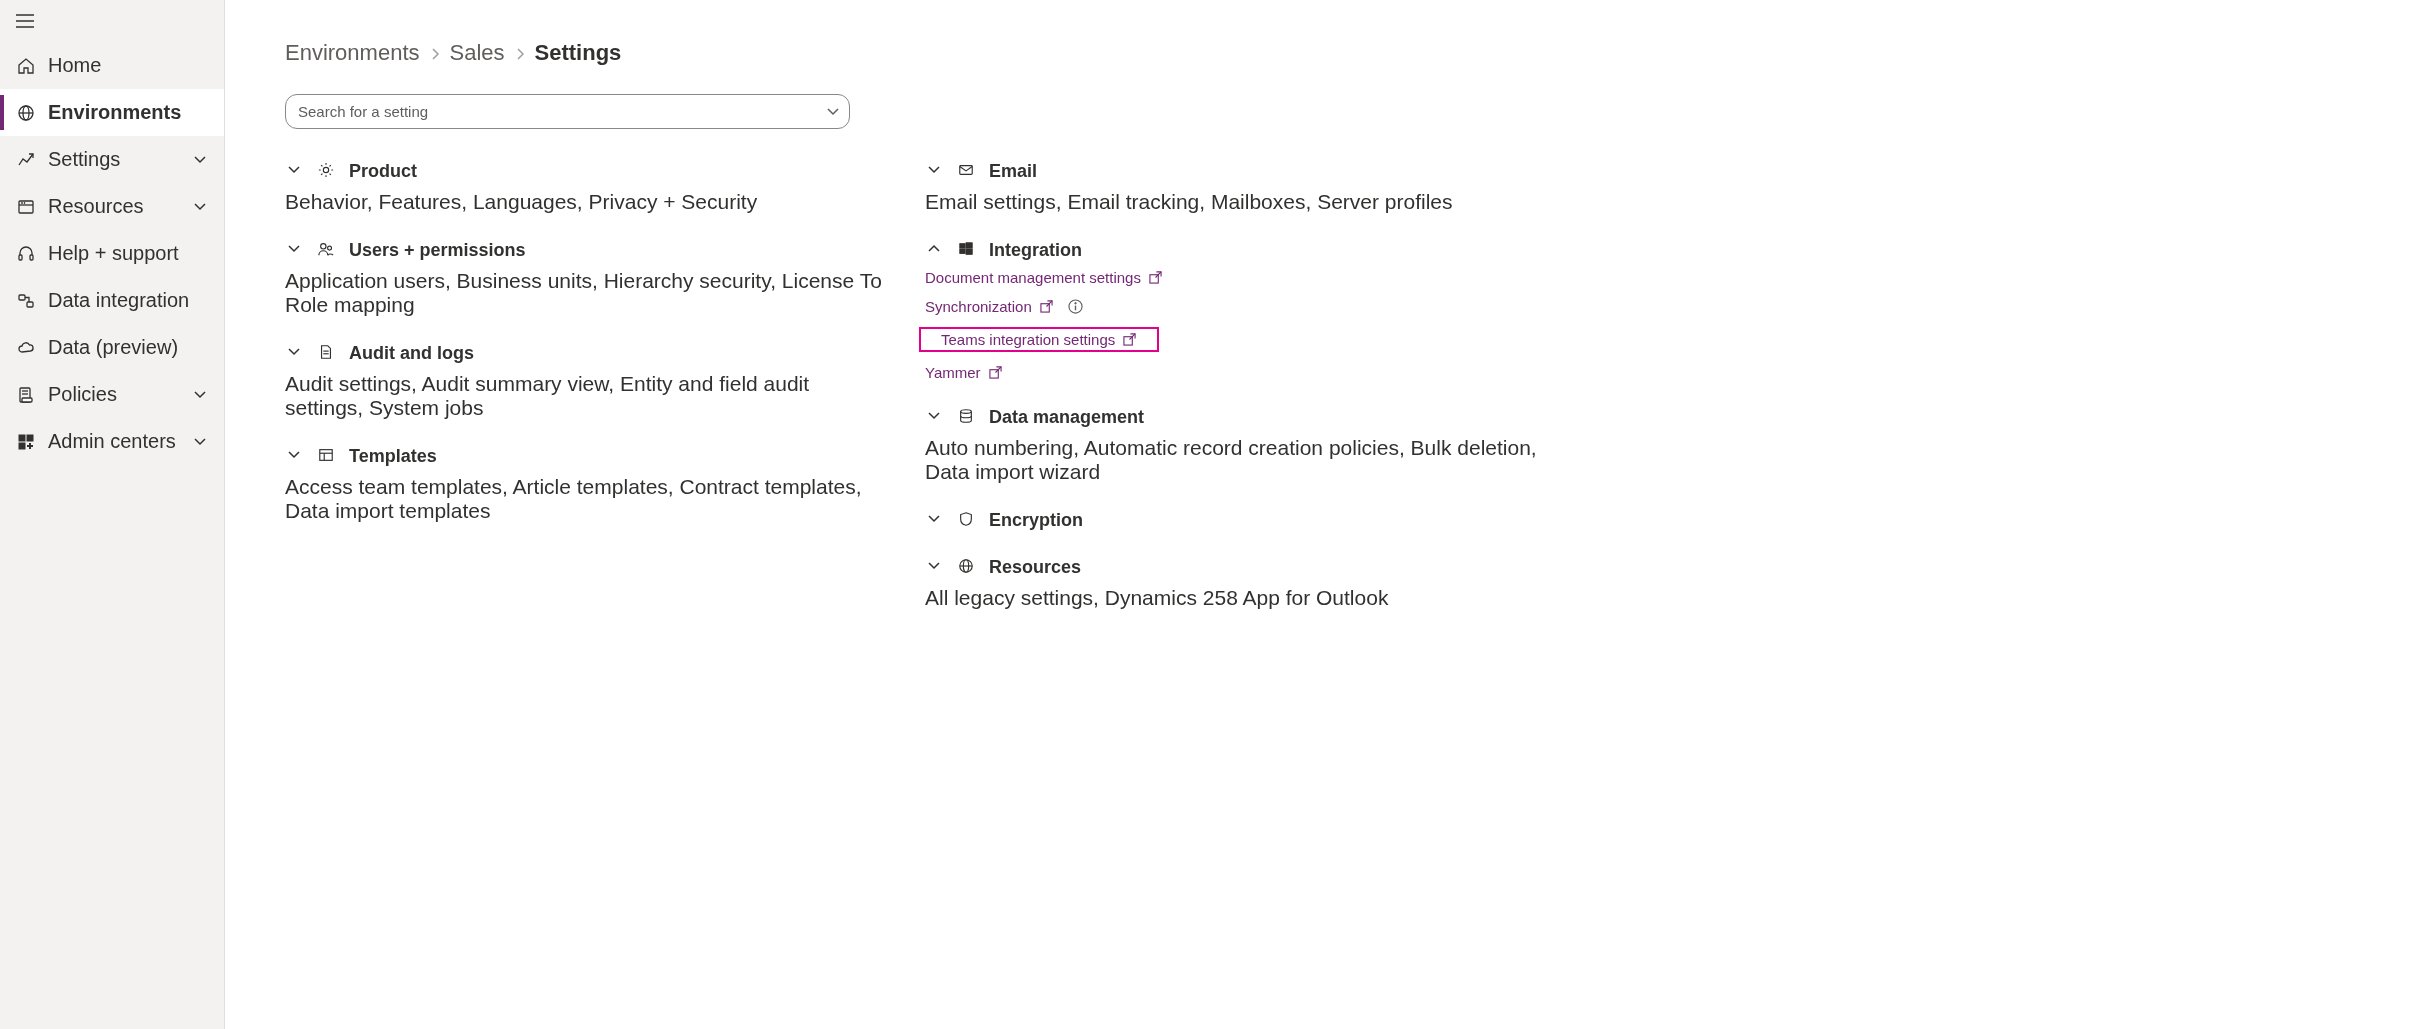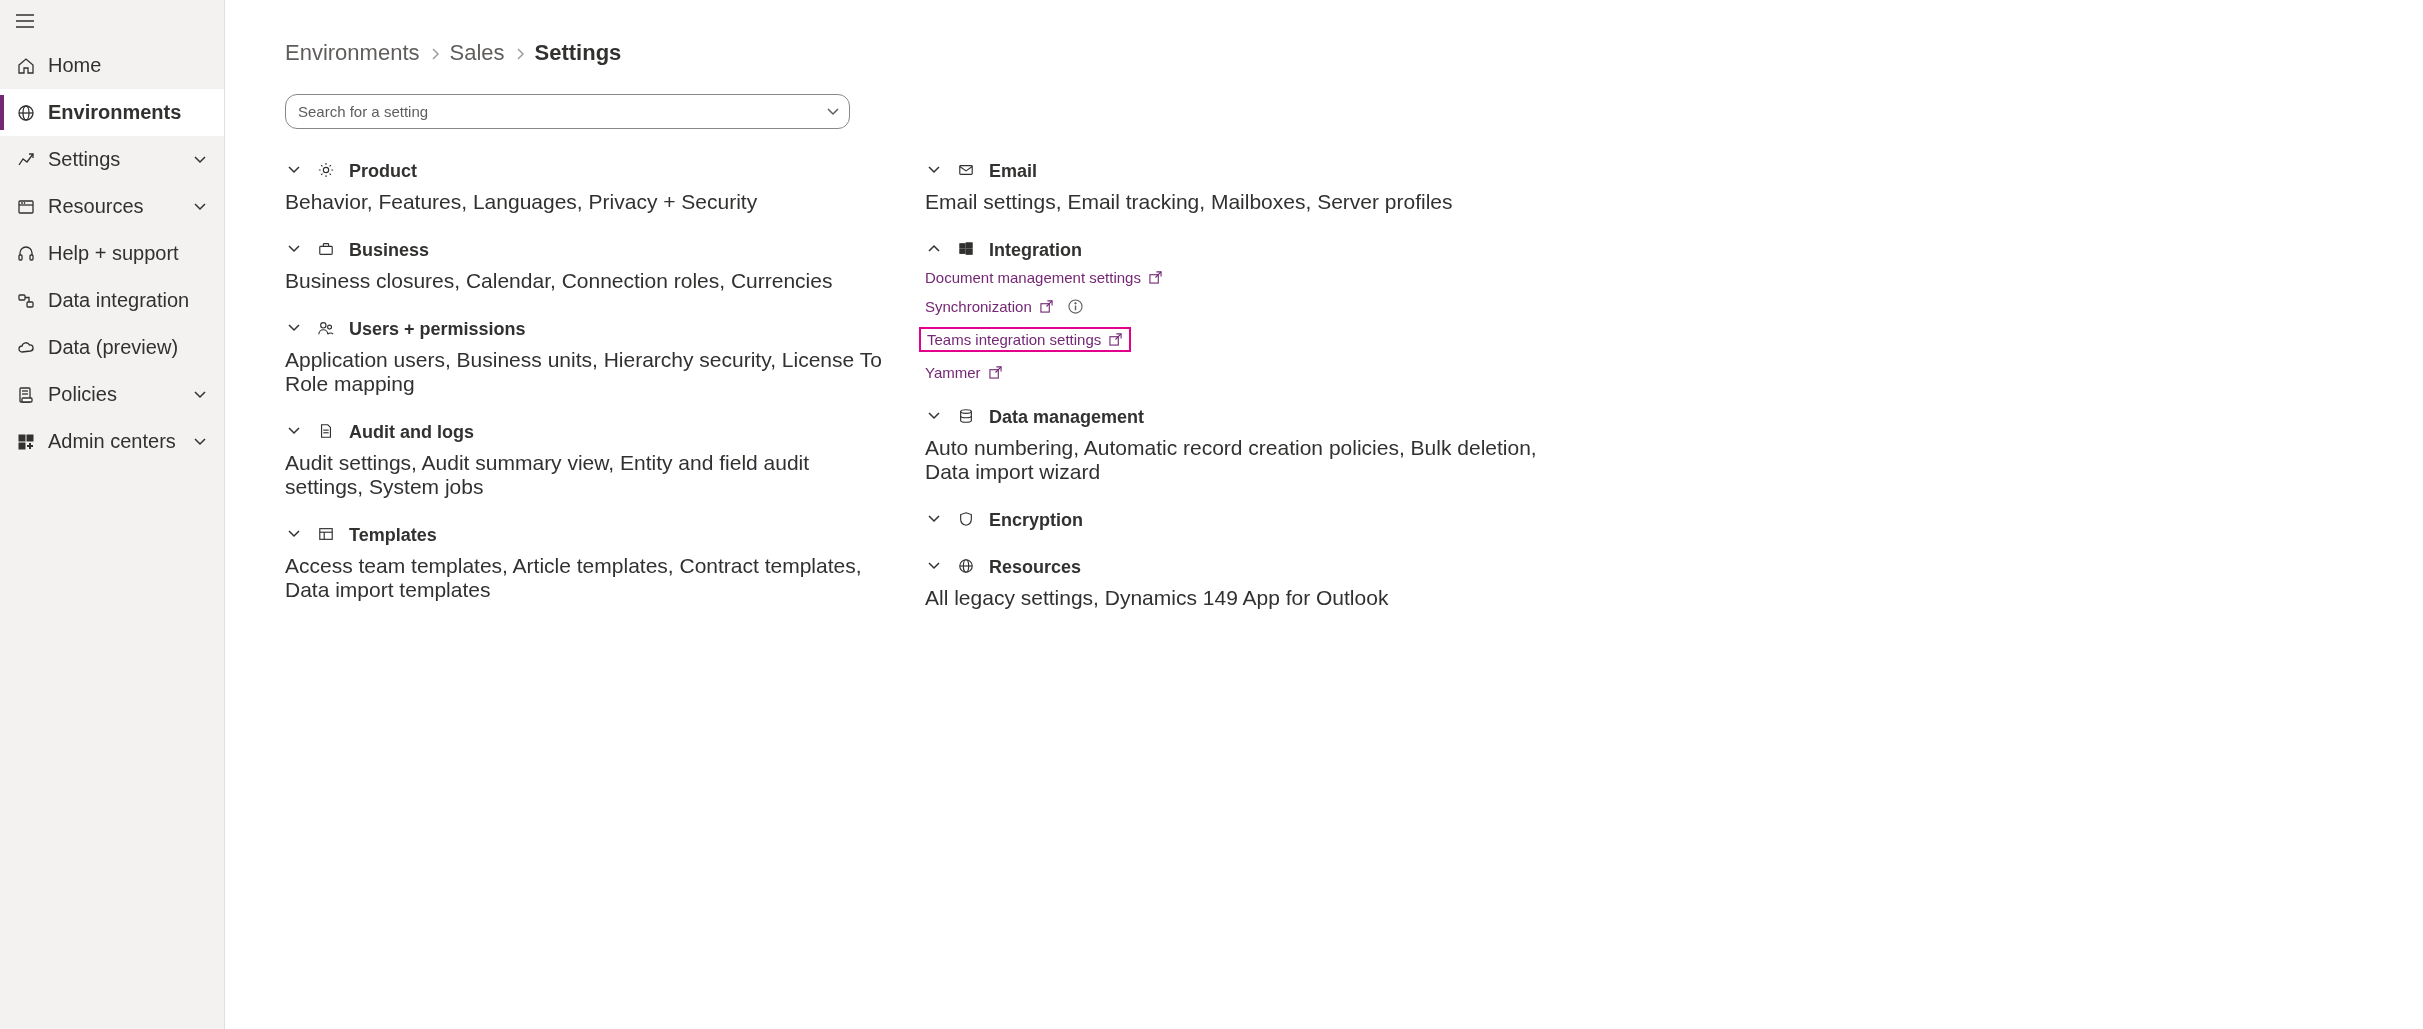"Business" div.group { html: <div> <div> <span> <svg> <polyline></polyline> </svg> </span> <span> <svg> <rect></rect> <path></path> </svg> </span> <span>Business</span> </div> <div>Business closures, Calendar, Connection roles, Currencies</div> </div> -> none }
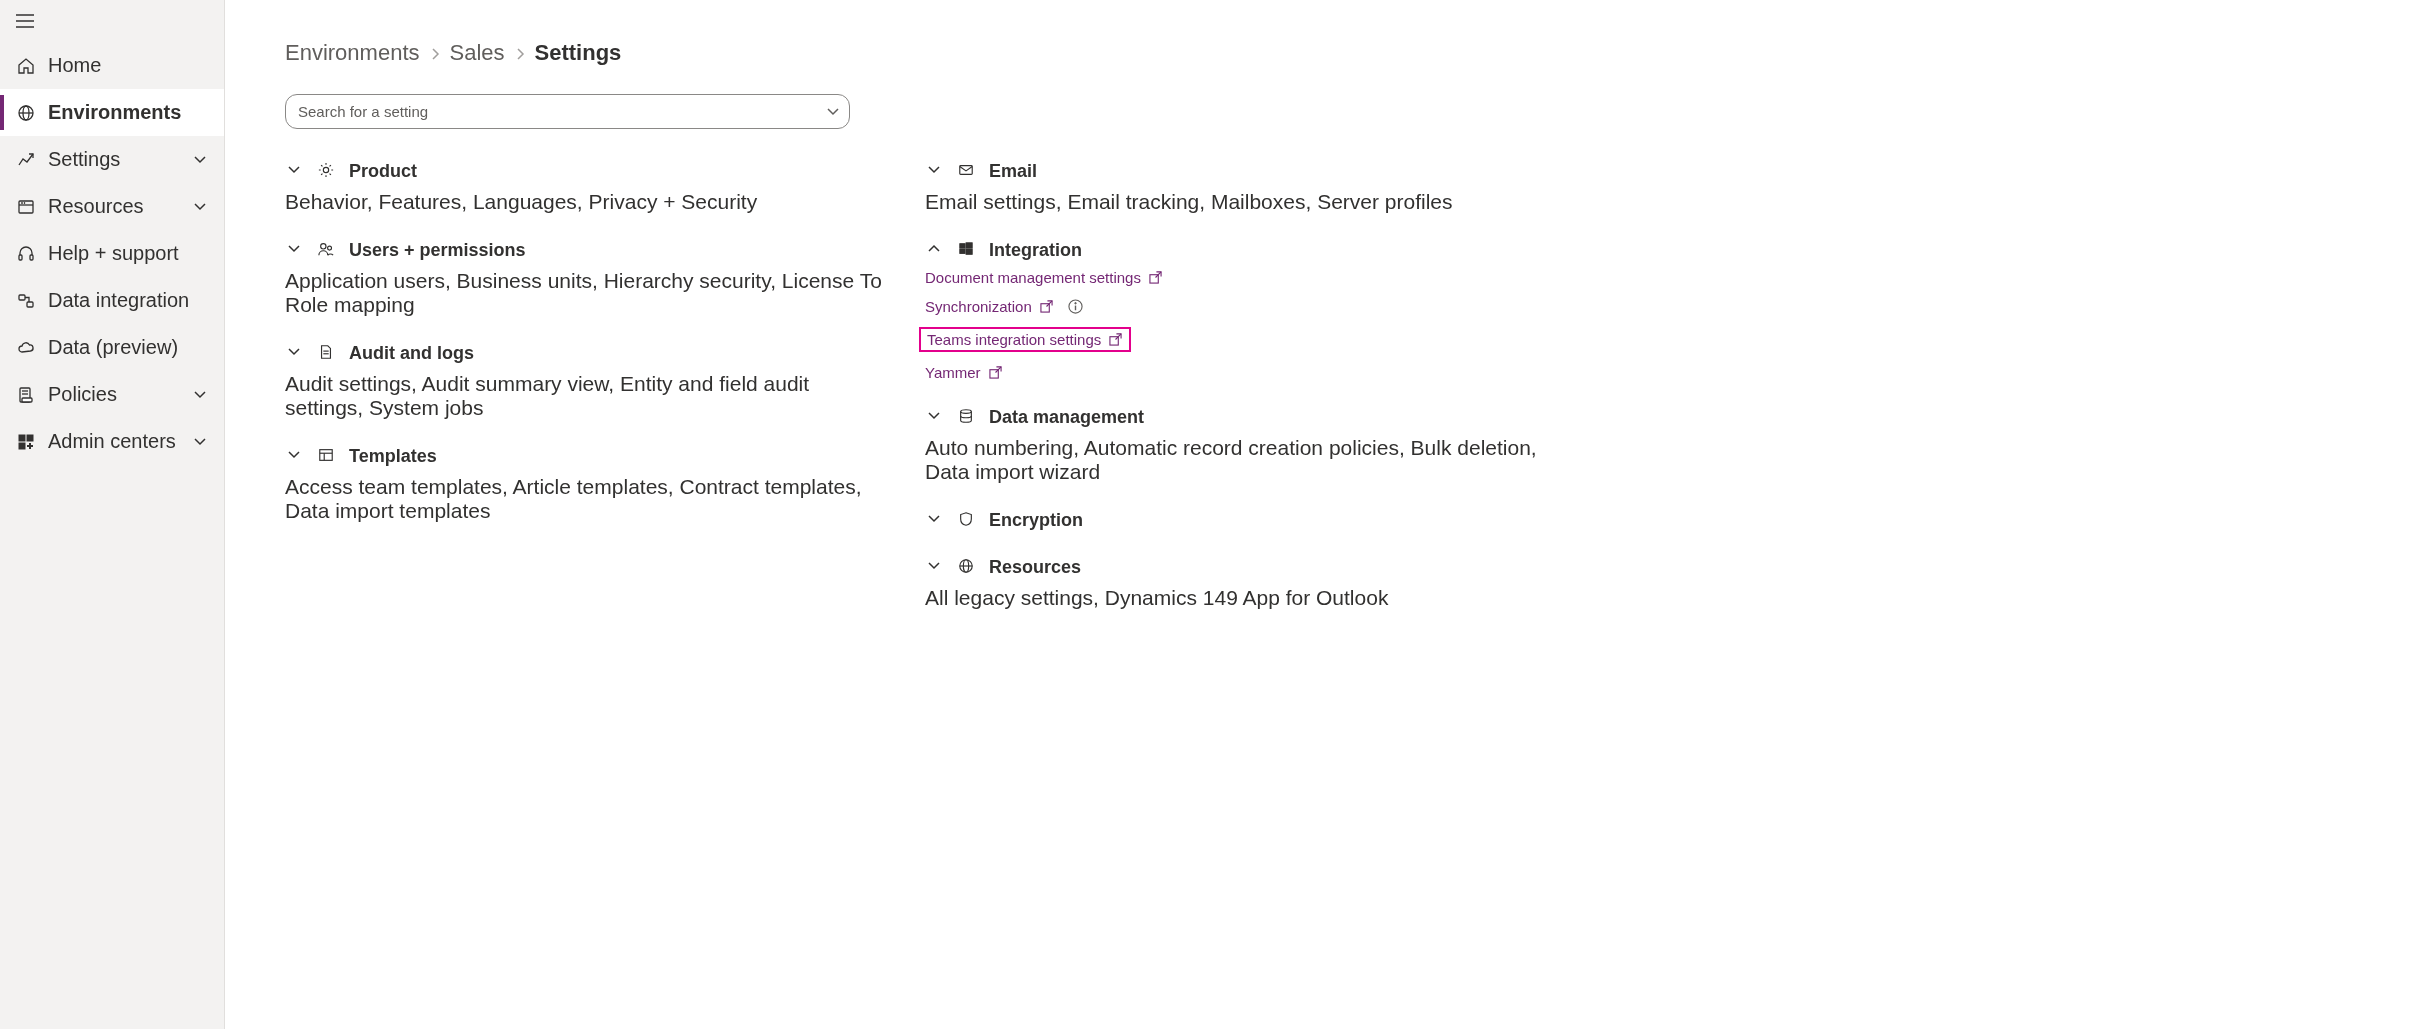"Teams integration settings" .link-row.highlight { padding: 2px 6px -> 2px 20px }
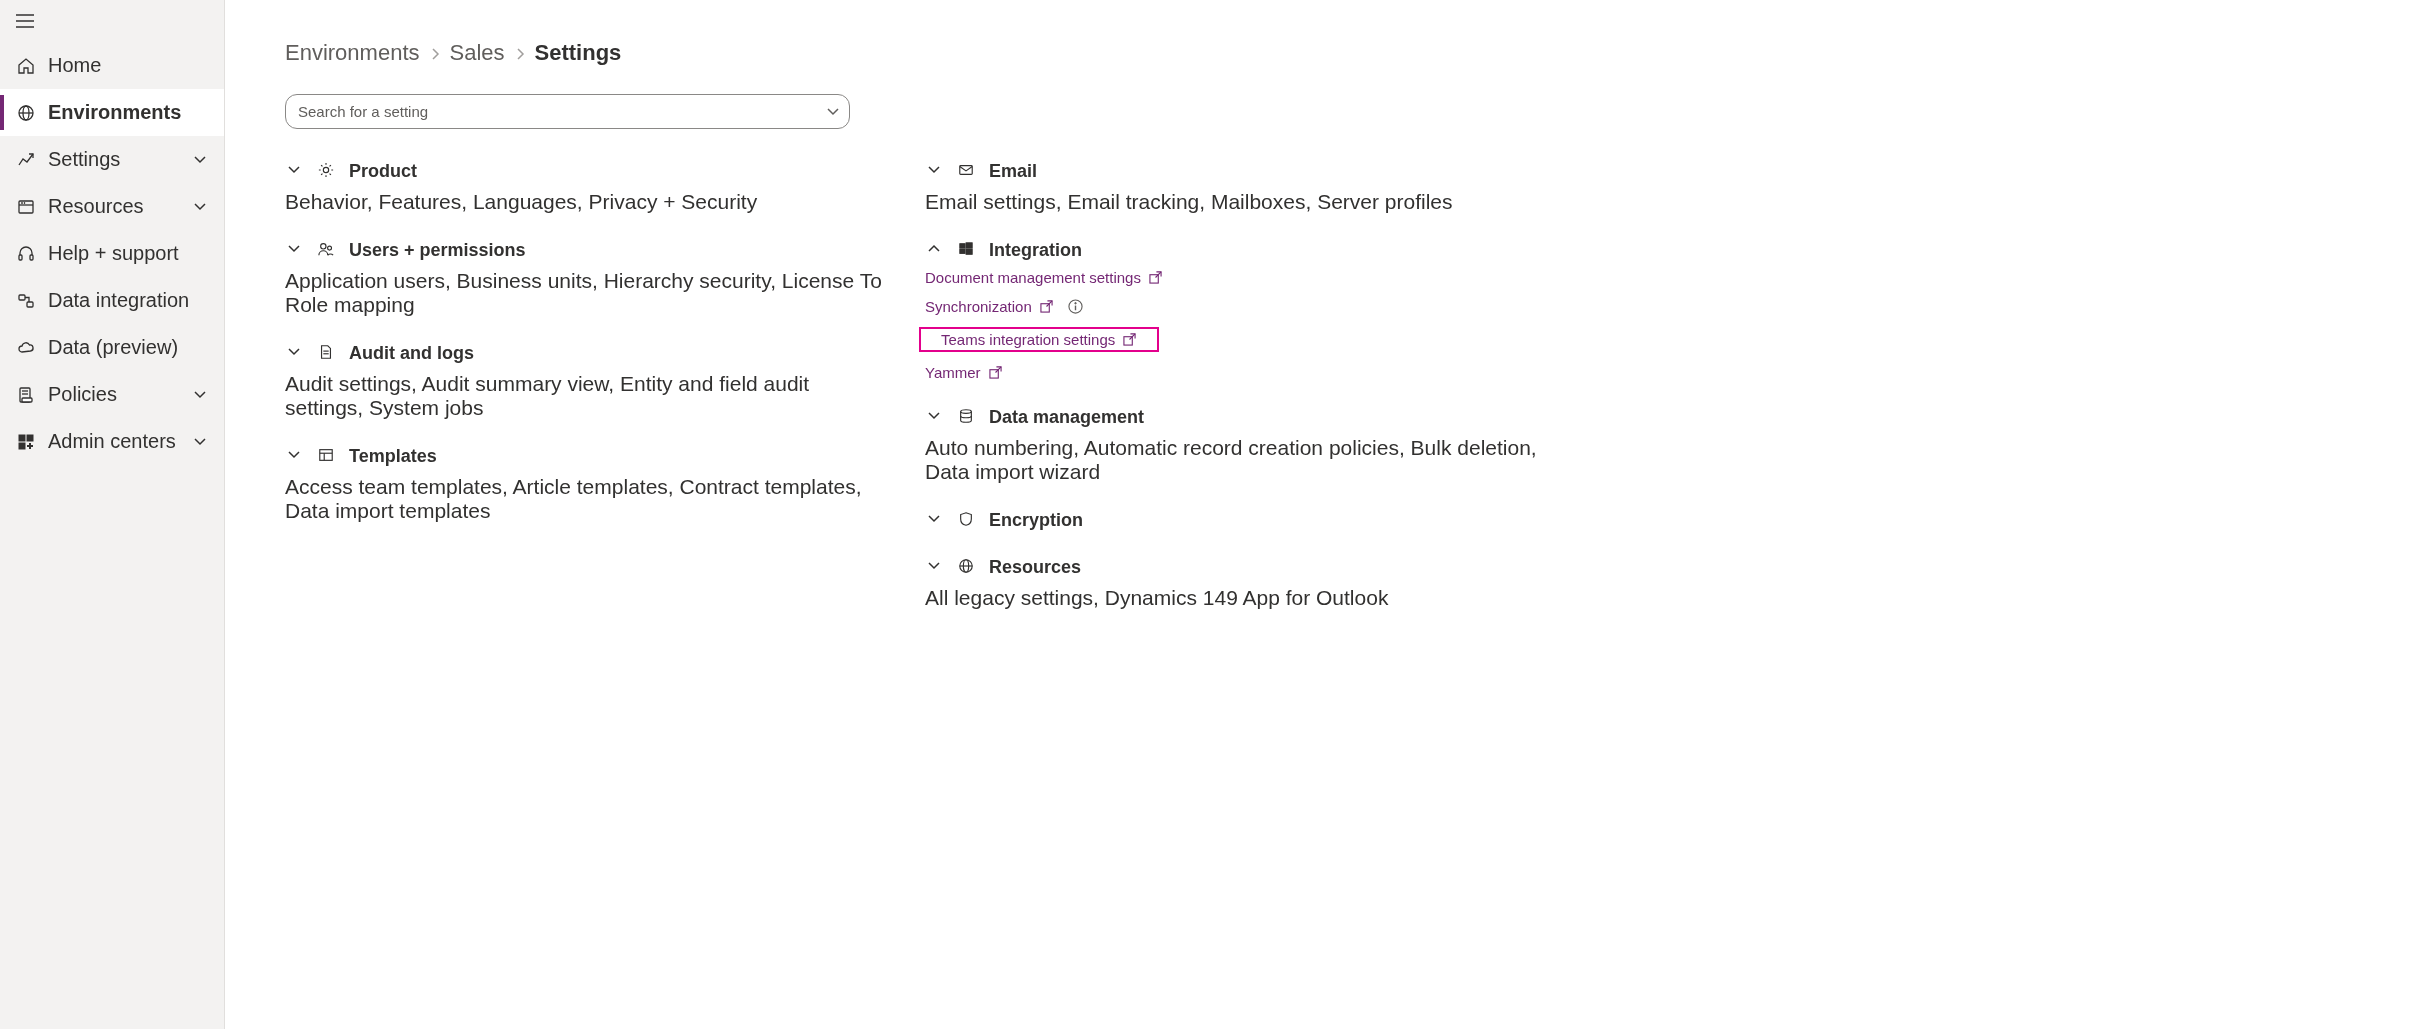"All legacy settings, Dynamics 149" div.group-sublist { text: 149 -> 258 }
